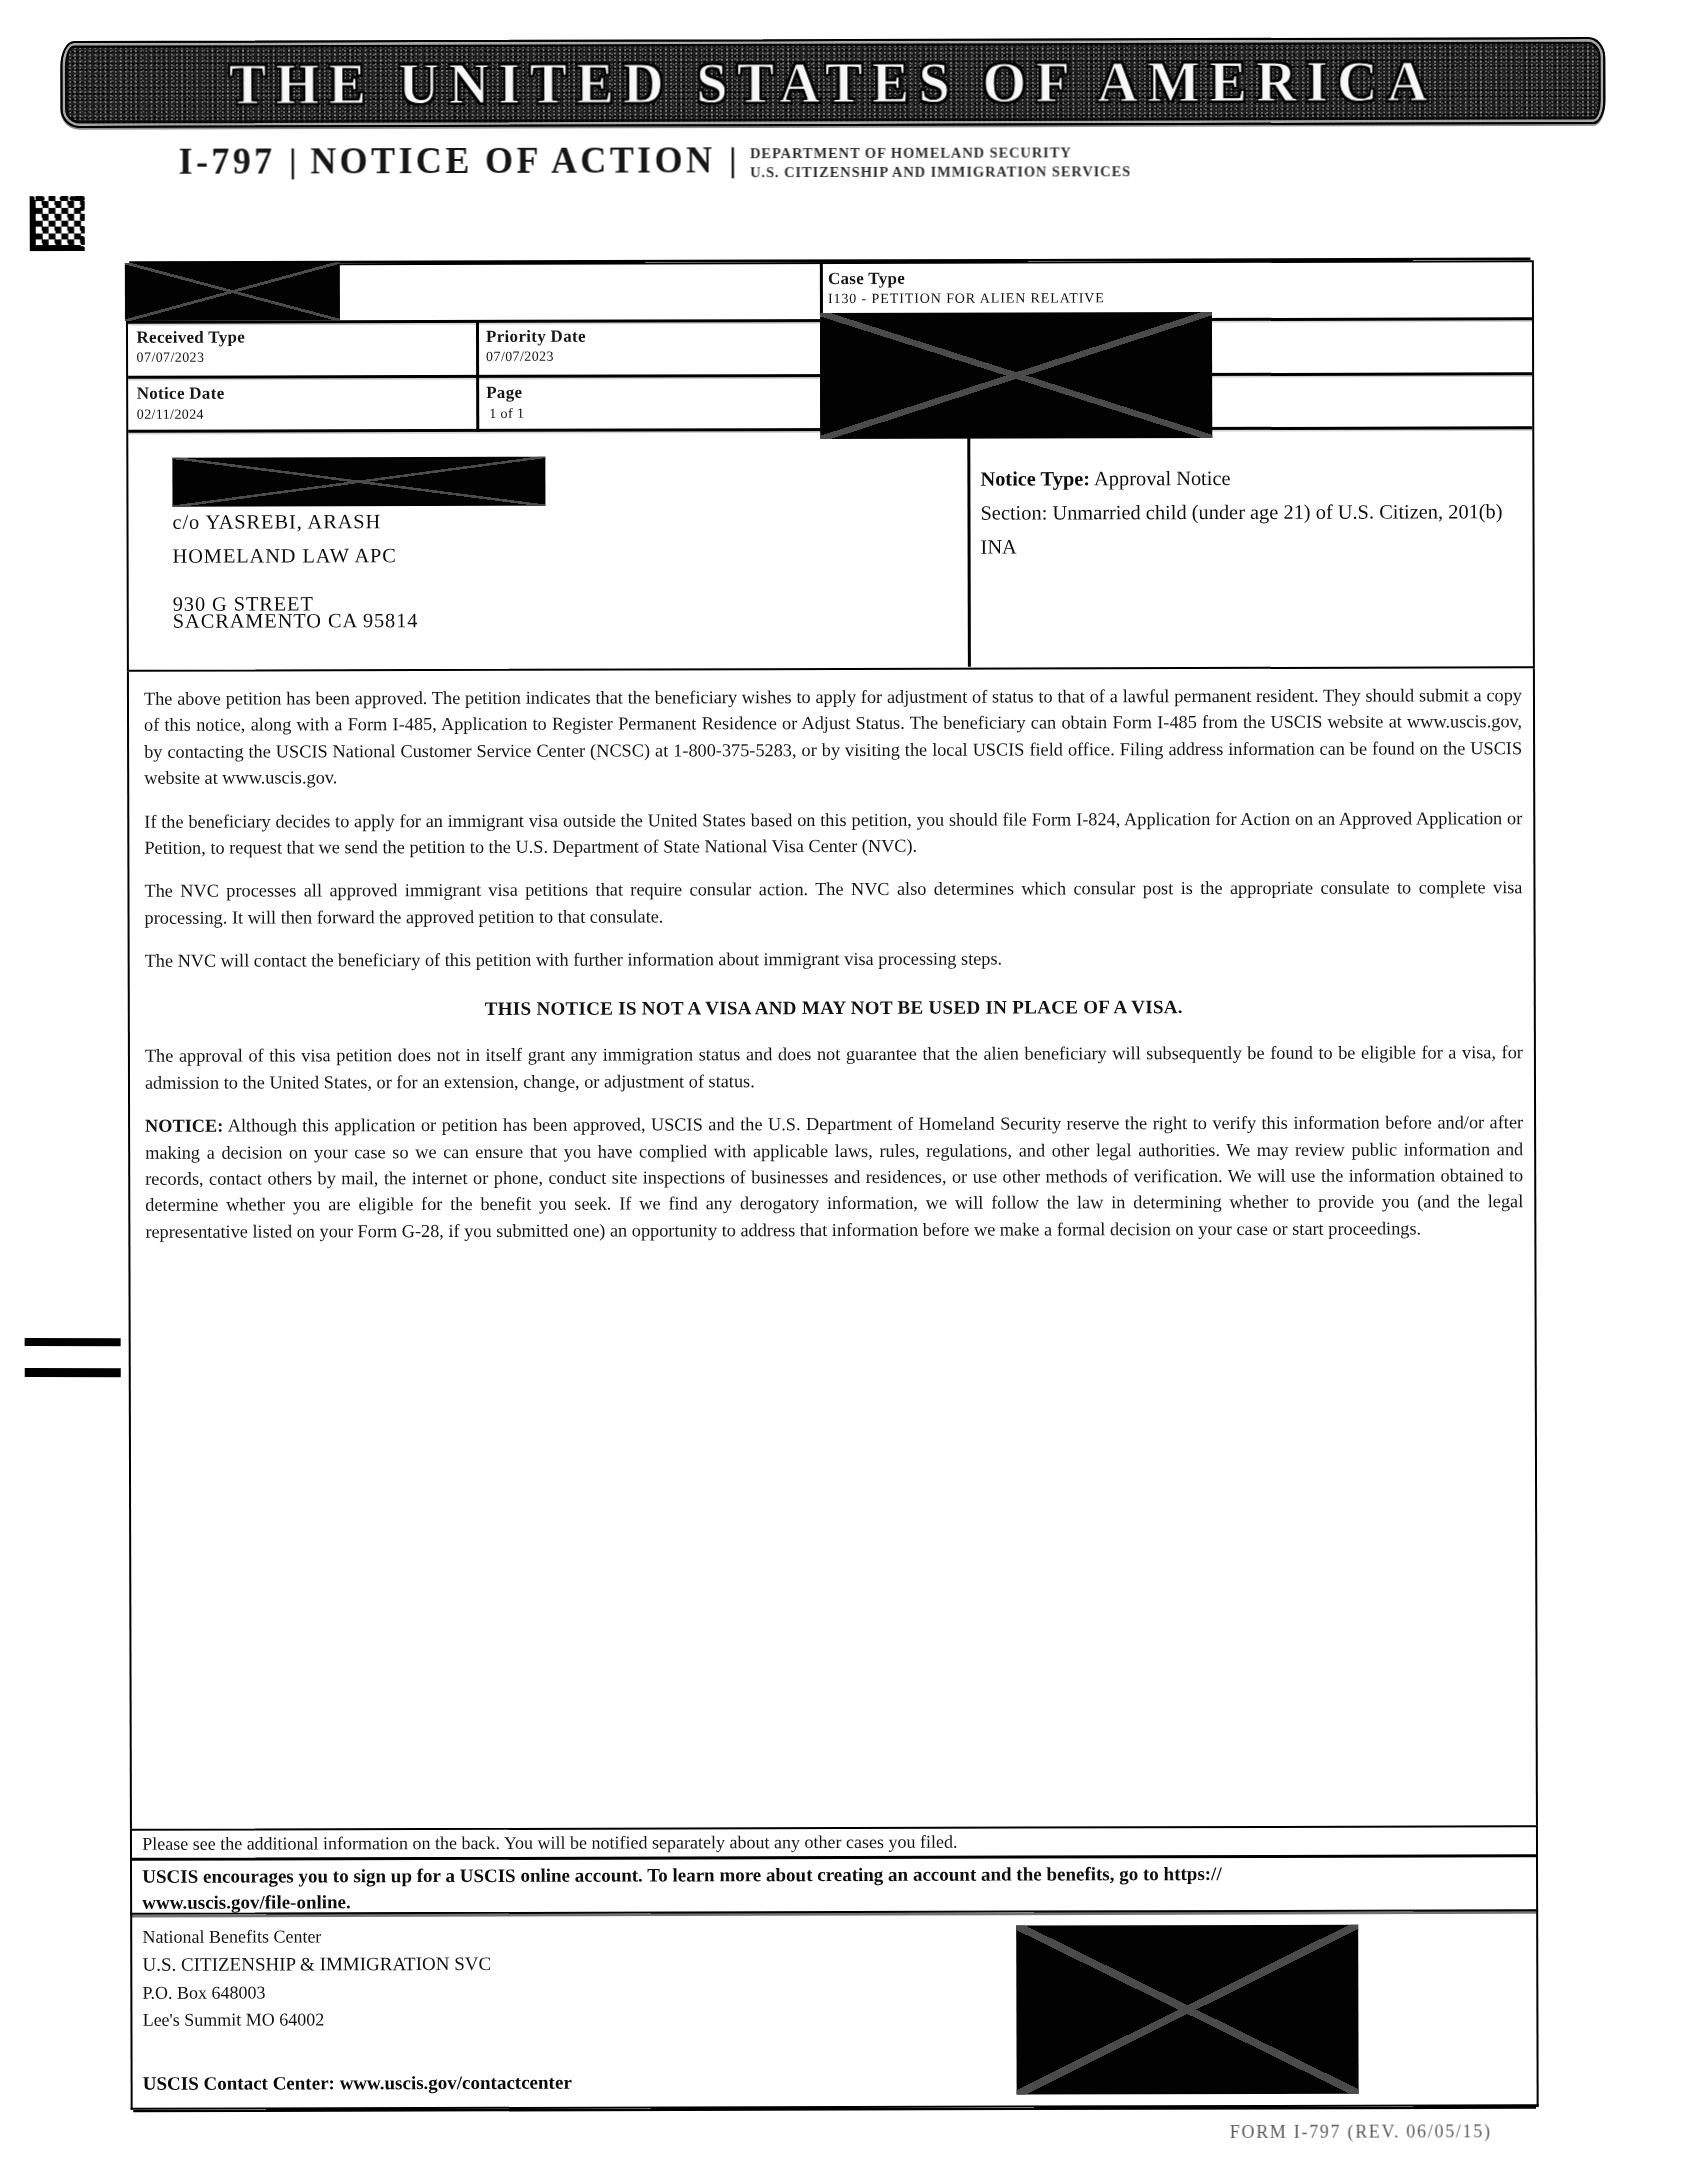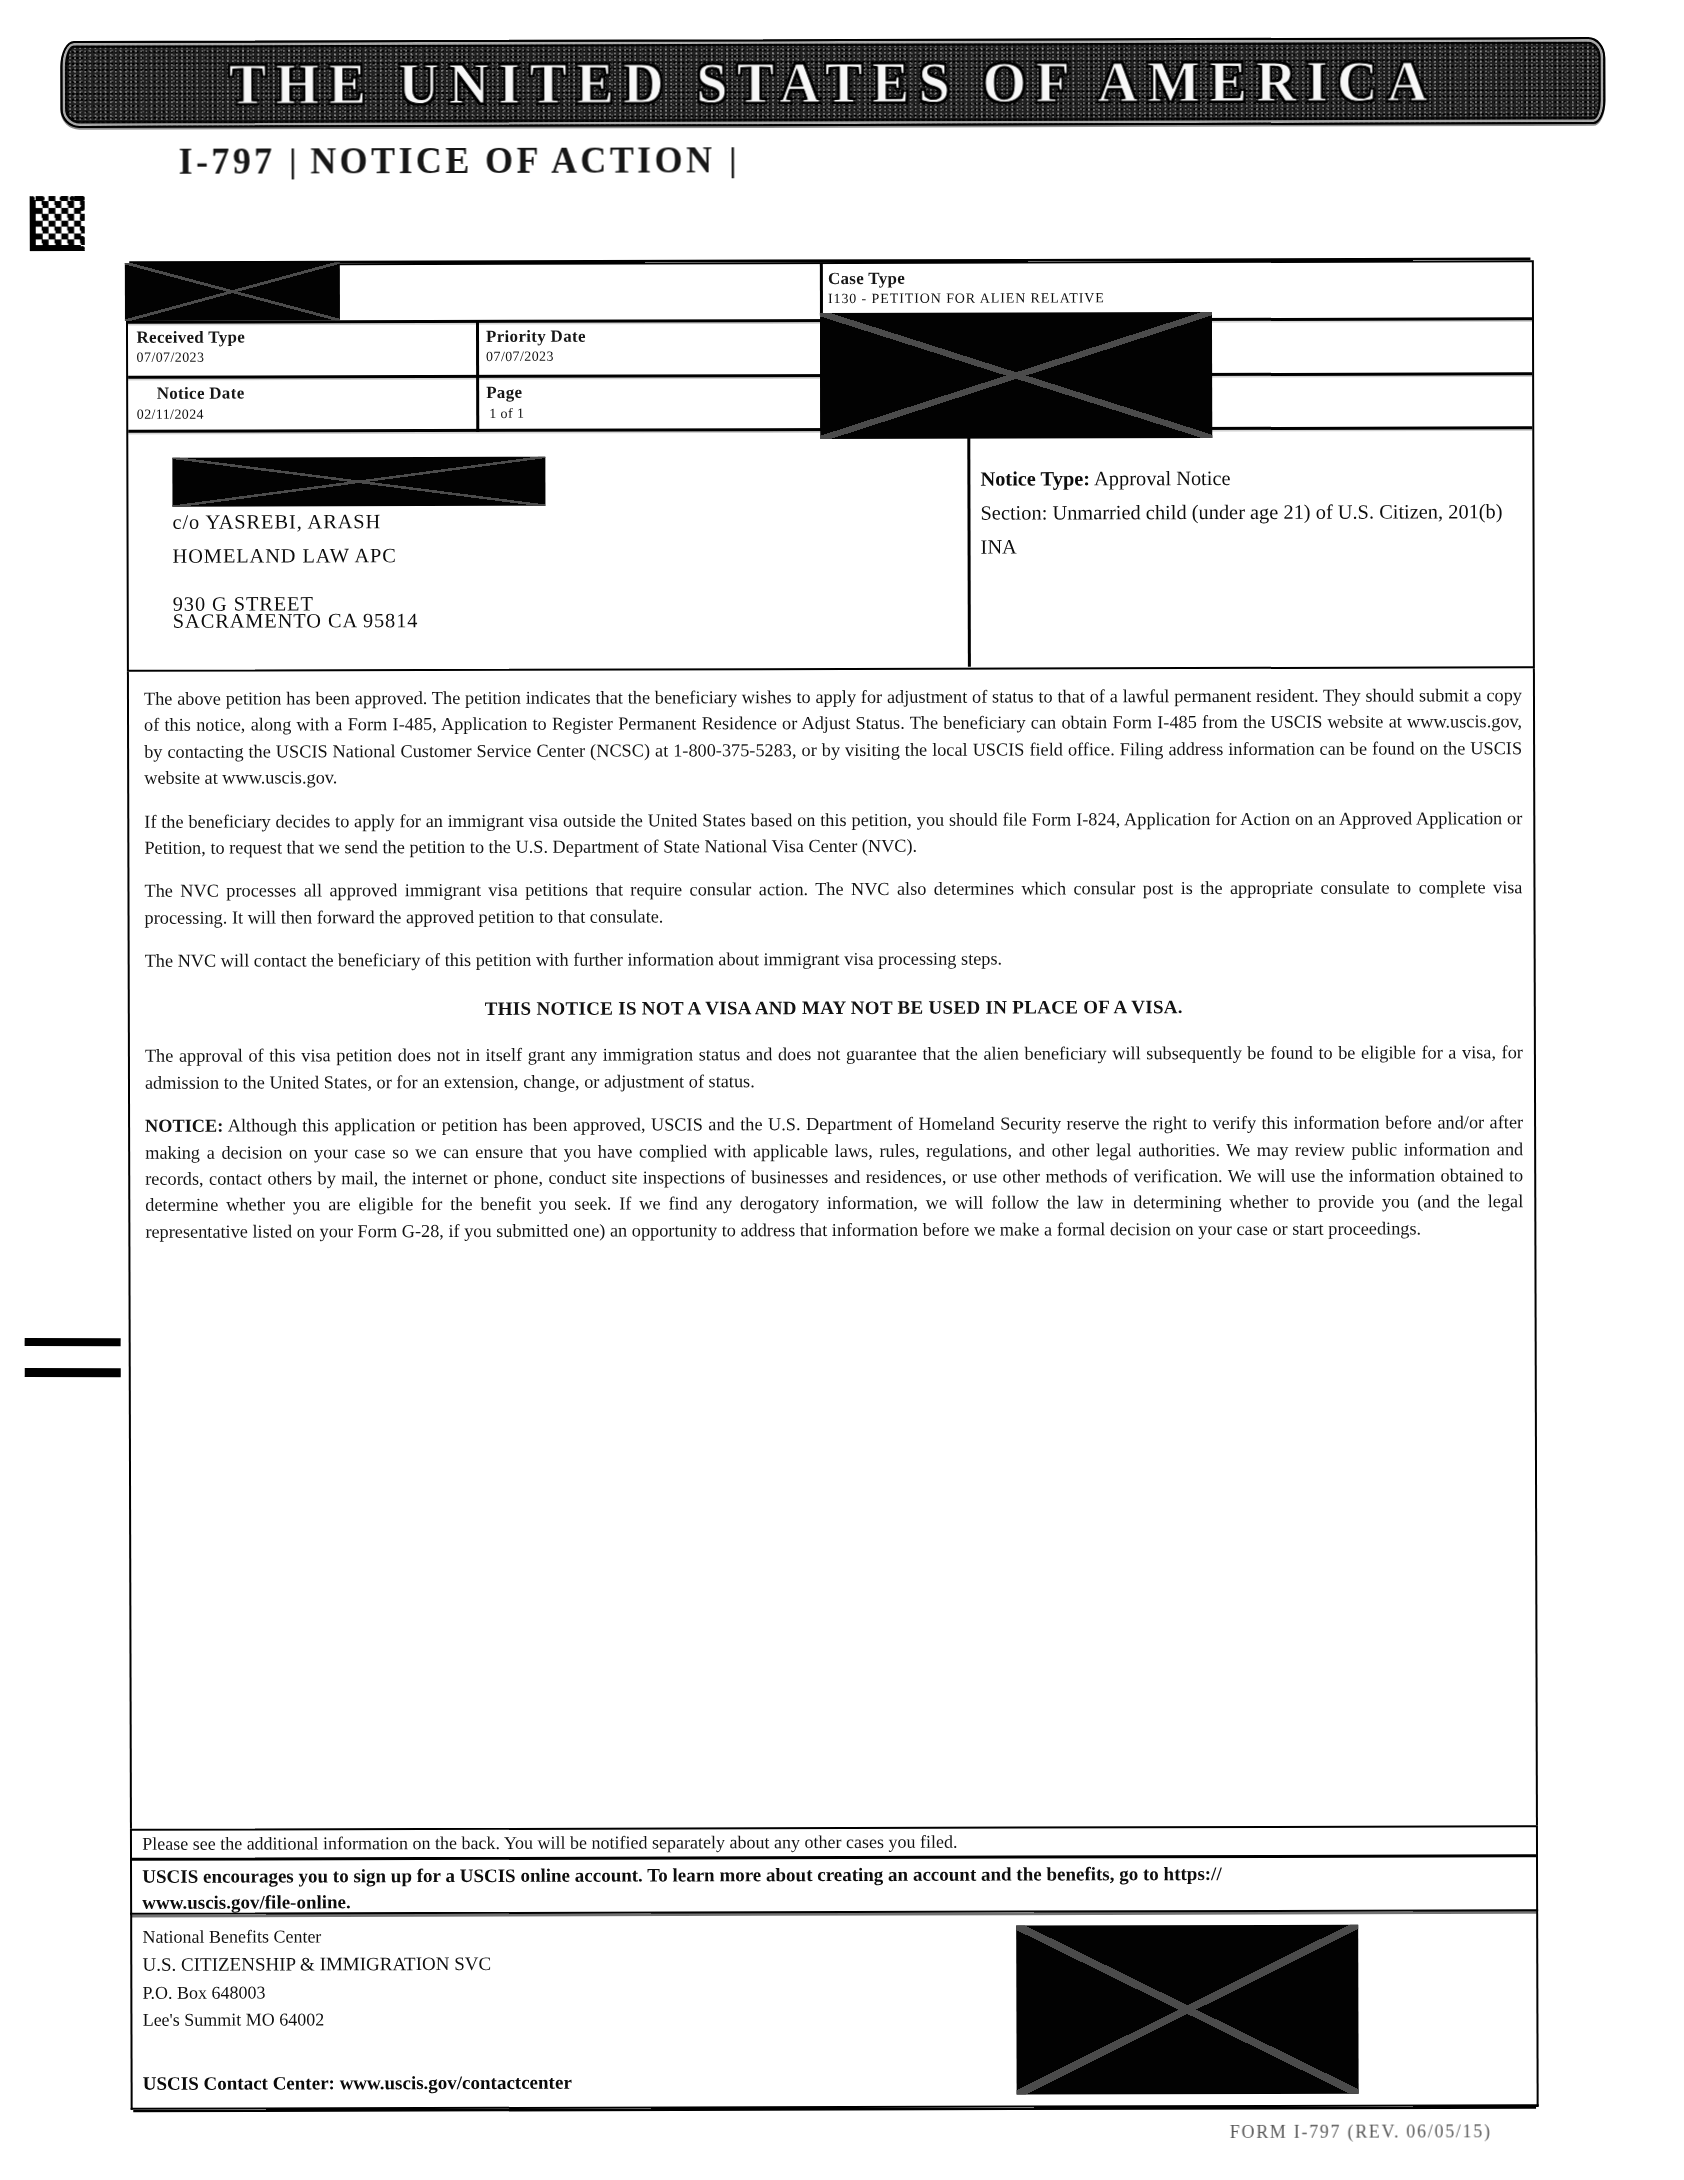"DEPARTMENT OF HOMELAND SECURITY" span.hdr-dept { html: none -> <span> <span>DEPARTMENT OF HOMELAND SECURITY</span><br> <span>U.S. CITIZENSHIP AND IMMIGRATION SERVICES</span> </span> }
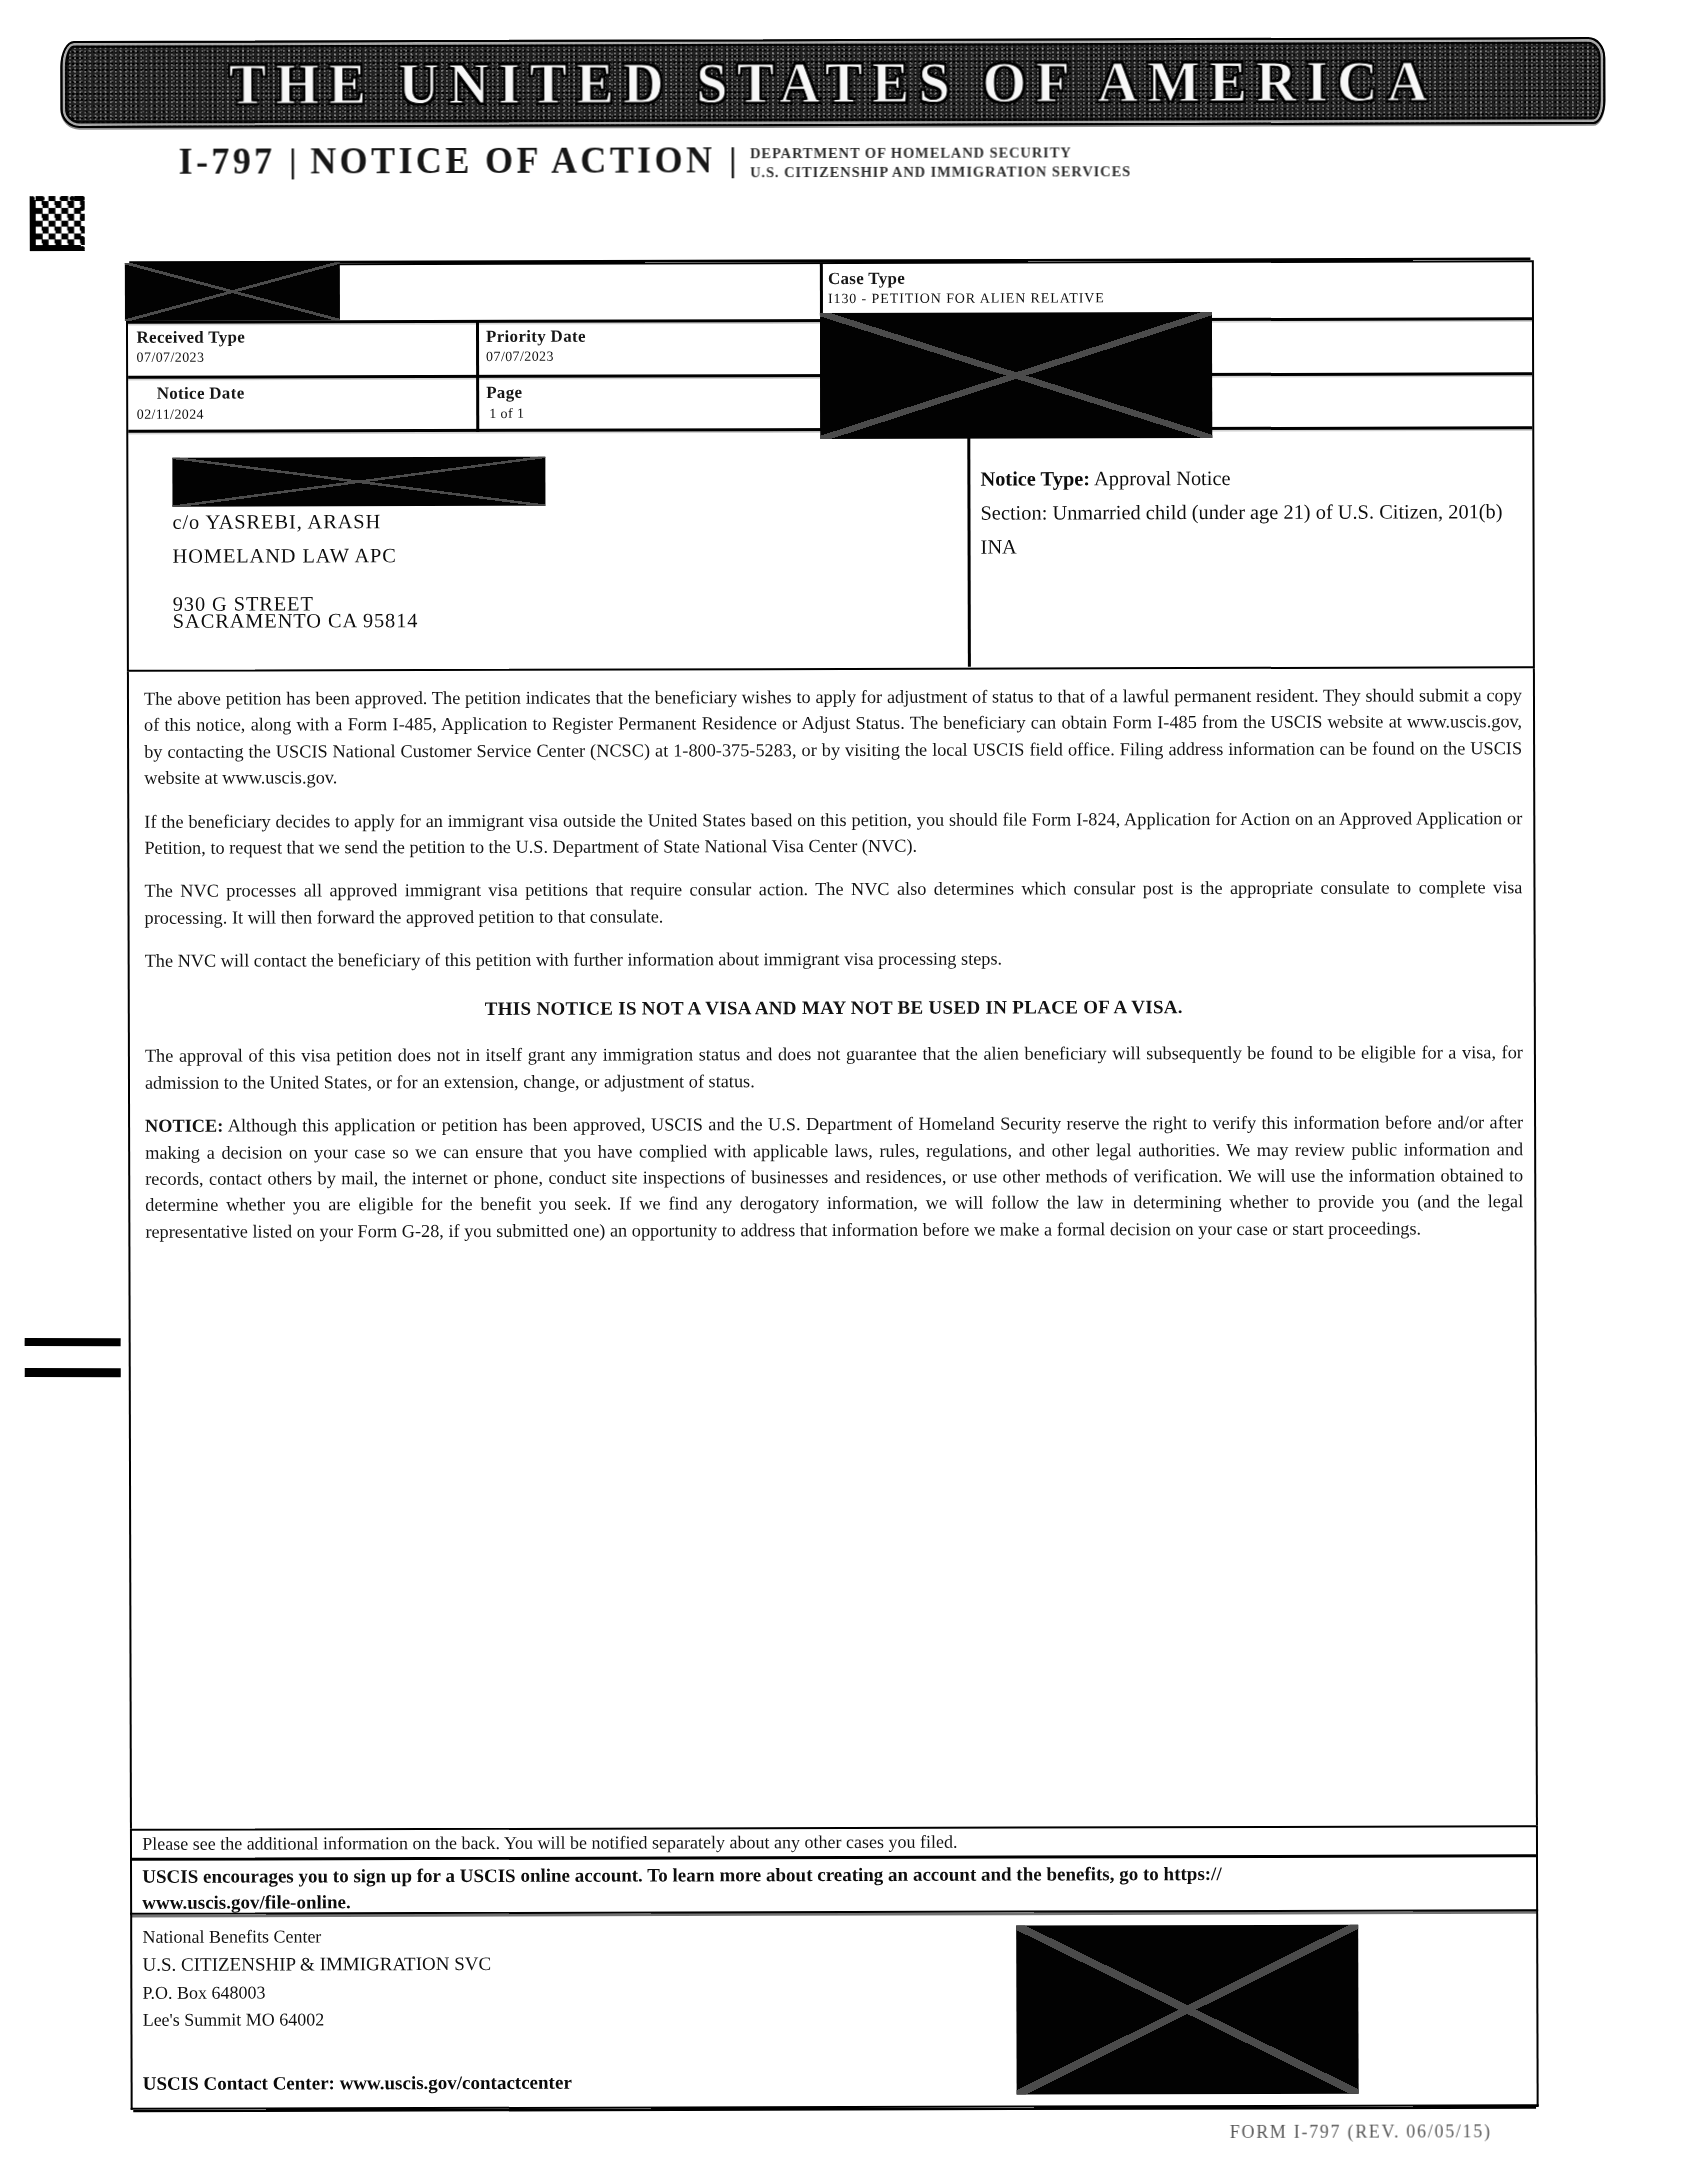"Notice Date" .lbl-noticedate { margin-left: 20px -> none }
